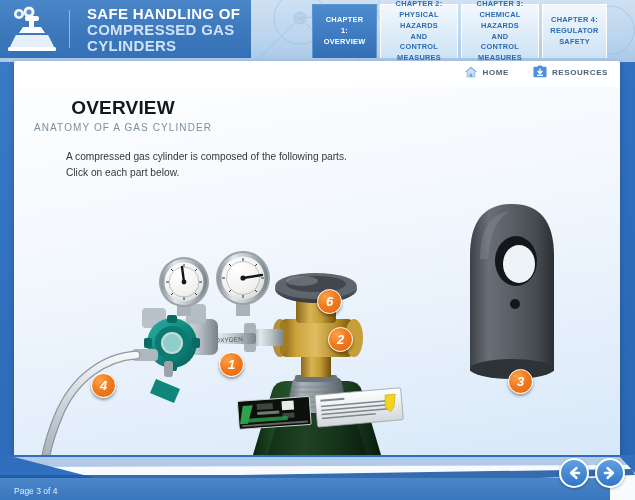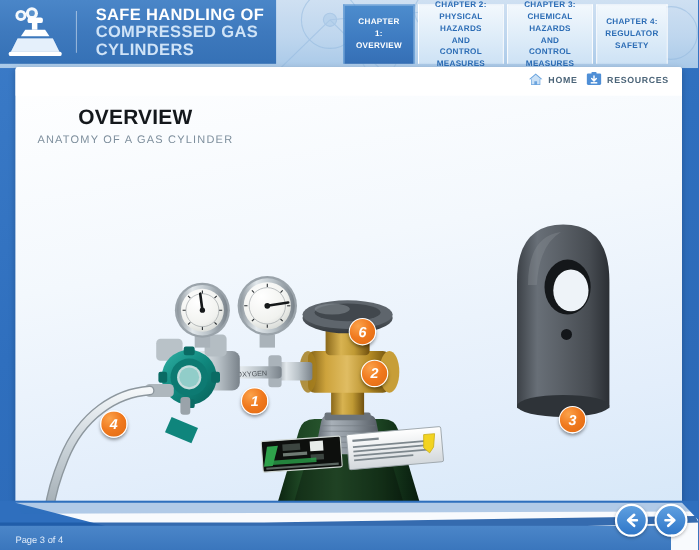"HOME" .util { gap: 8px -> 24px }
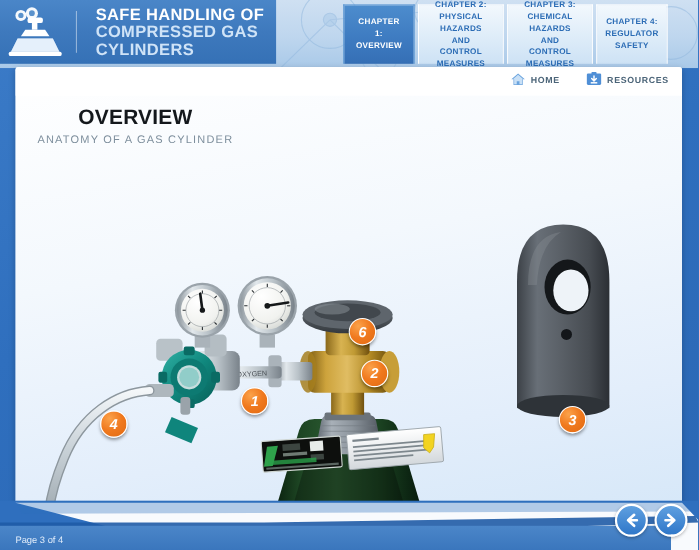"A compressed gas cylinder is" div.body-copy { html: none -> <div>A compressed gas cylinder is composed of the following parts. Click on each part below.</div> }
